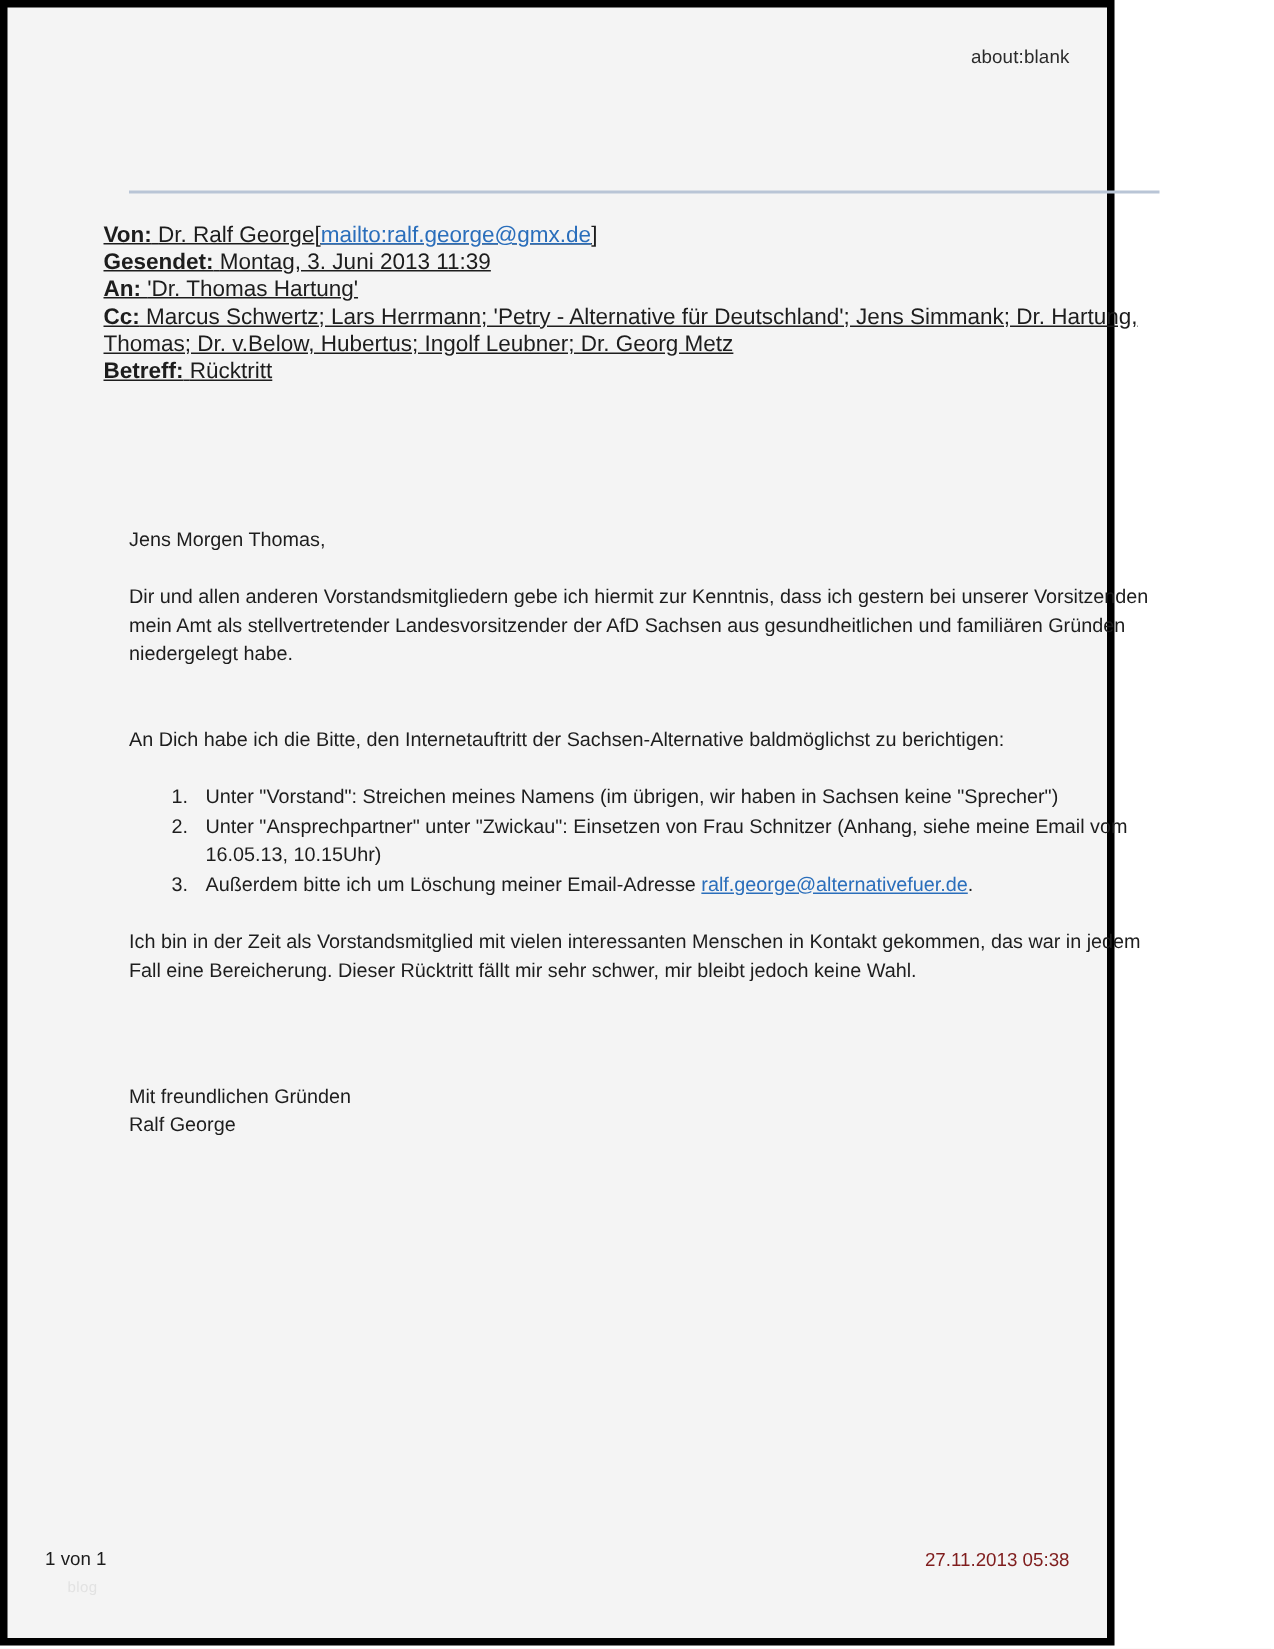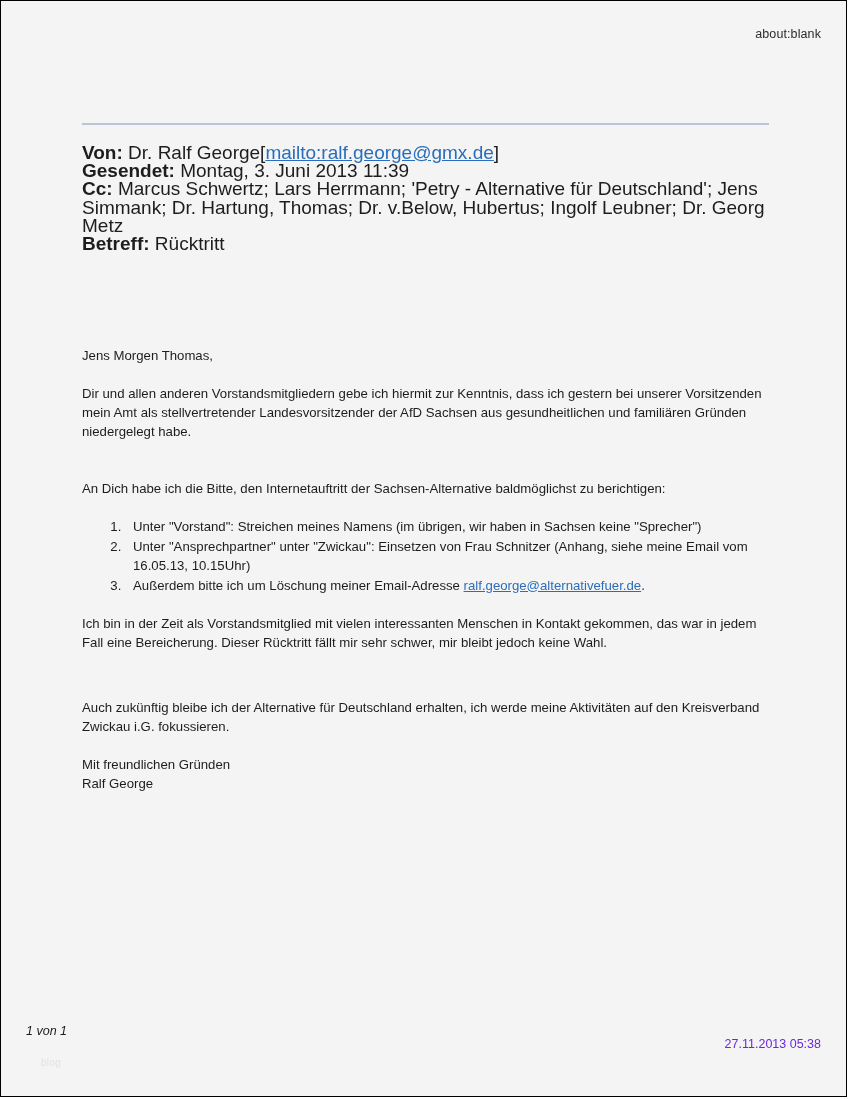"about:blank" .page { border: 1px solid #000000 -> 5px solid #000000; width: 847px -> 743px }
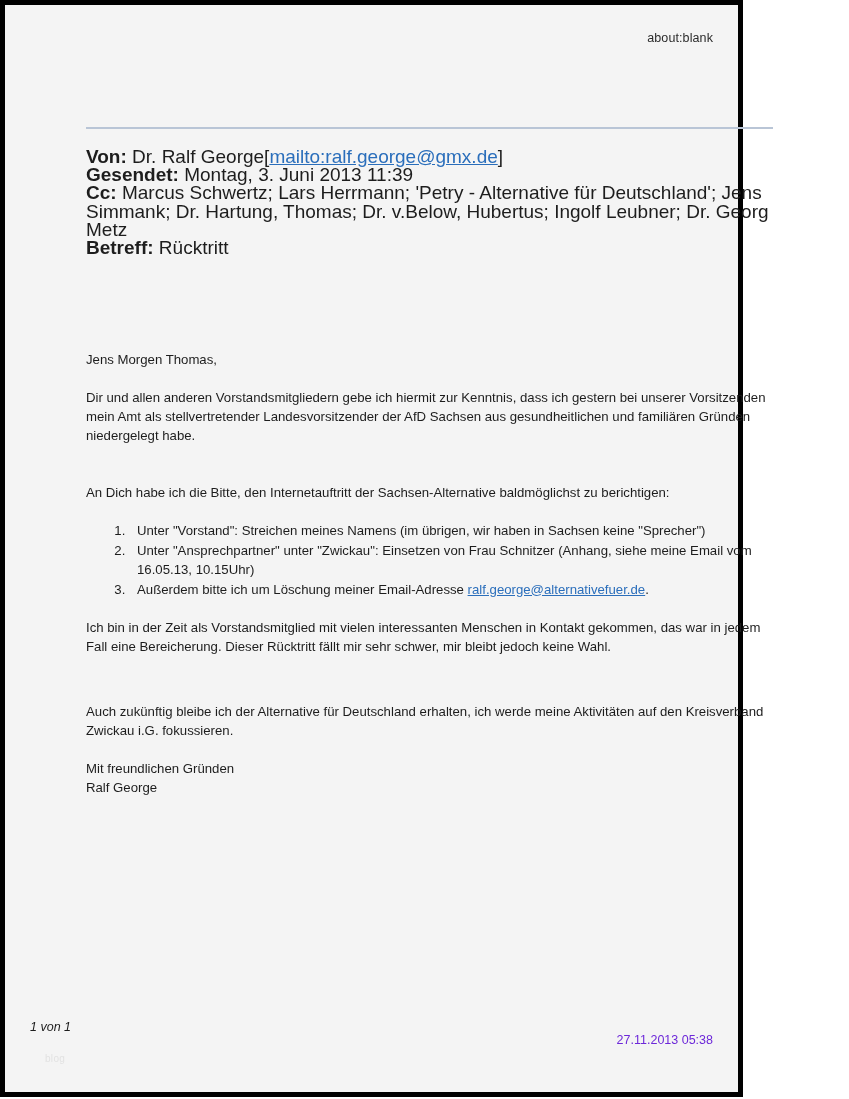"Von: Dr. Ralf" .mail-head { font-size: 19px -> 15px; left: 81px -> 64px; text-decoration: none -> underline }
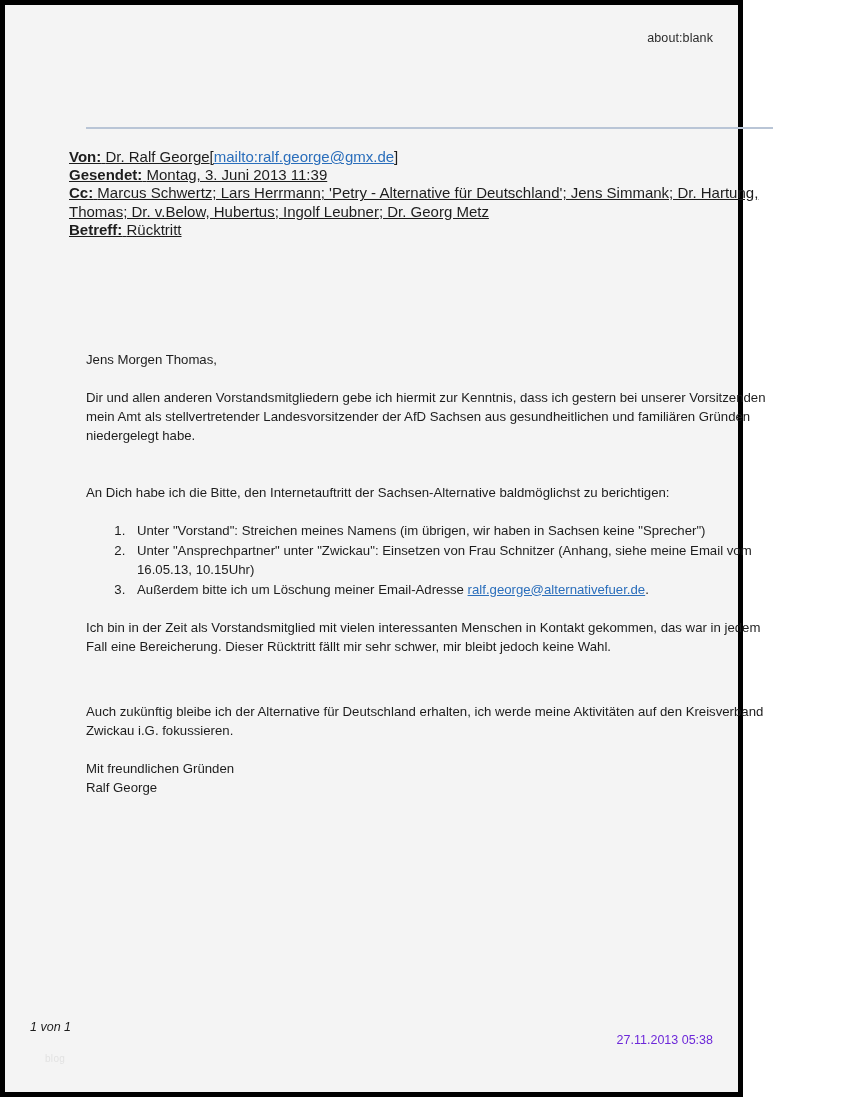"An: 'Dr. Thomas Hartung'" div.row { html: none -> <div> <span>An:</span> <span>'Dr. Thomas Hartung'</span> </div> }
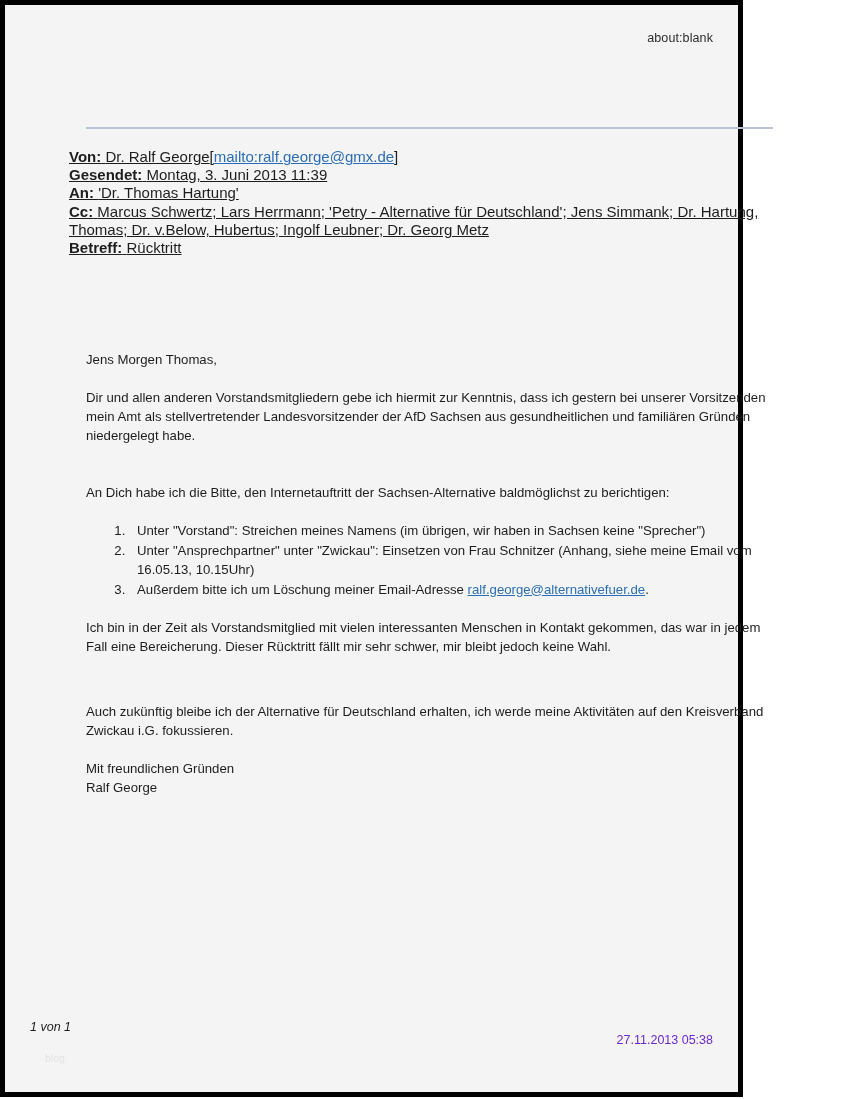"Auch zukünftig bleibe ich der" p.para { html: <p>Auch zukünftig bleibe ich der Alternative für Deutschland erhalten, ich werde meine Aktivitäten auf den Kreisverband Zwickau i.G. fokussieren.</p> -> none }
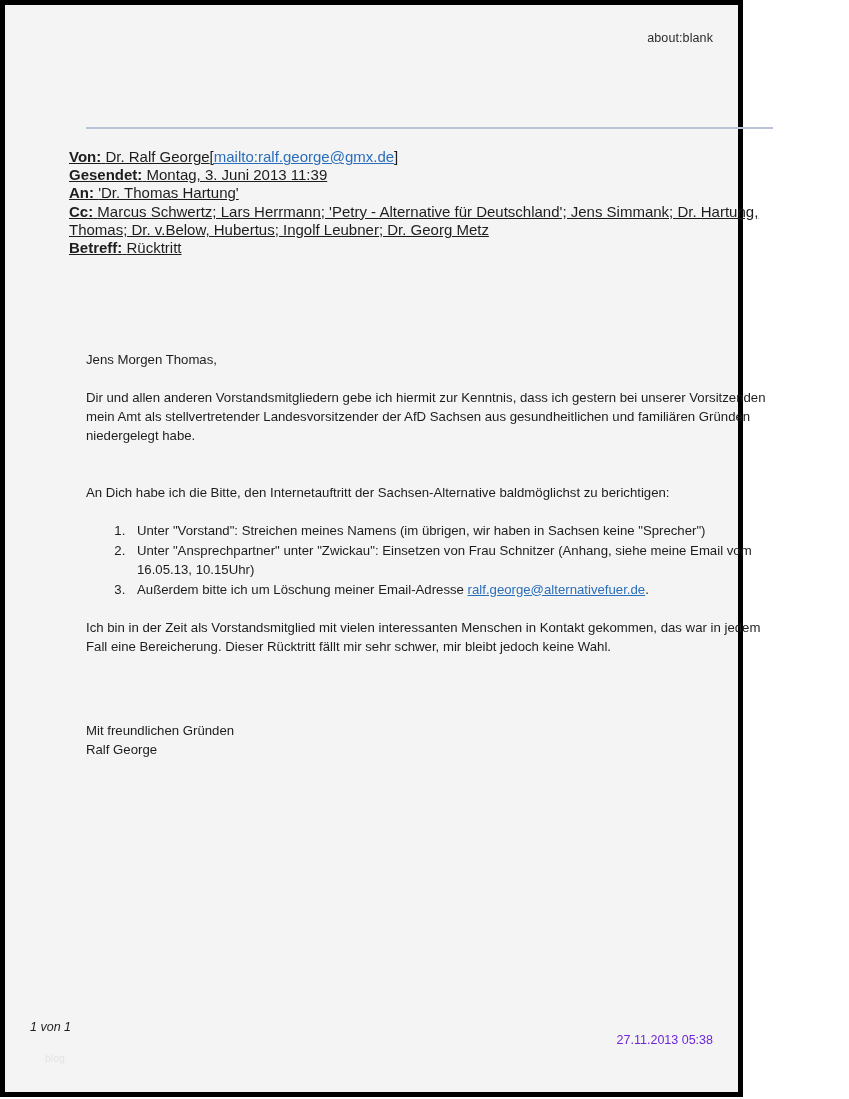"1 von 1" .footer-left { bottom: 58px -> 46px; font-style: italic -> none }
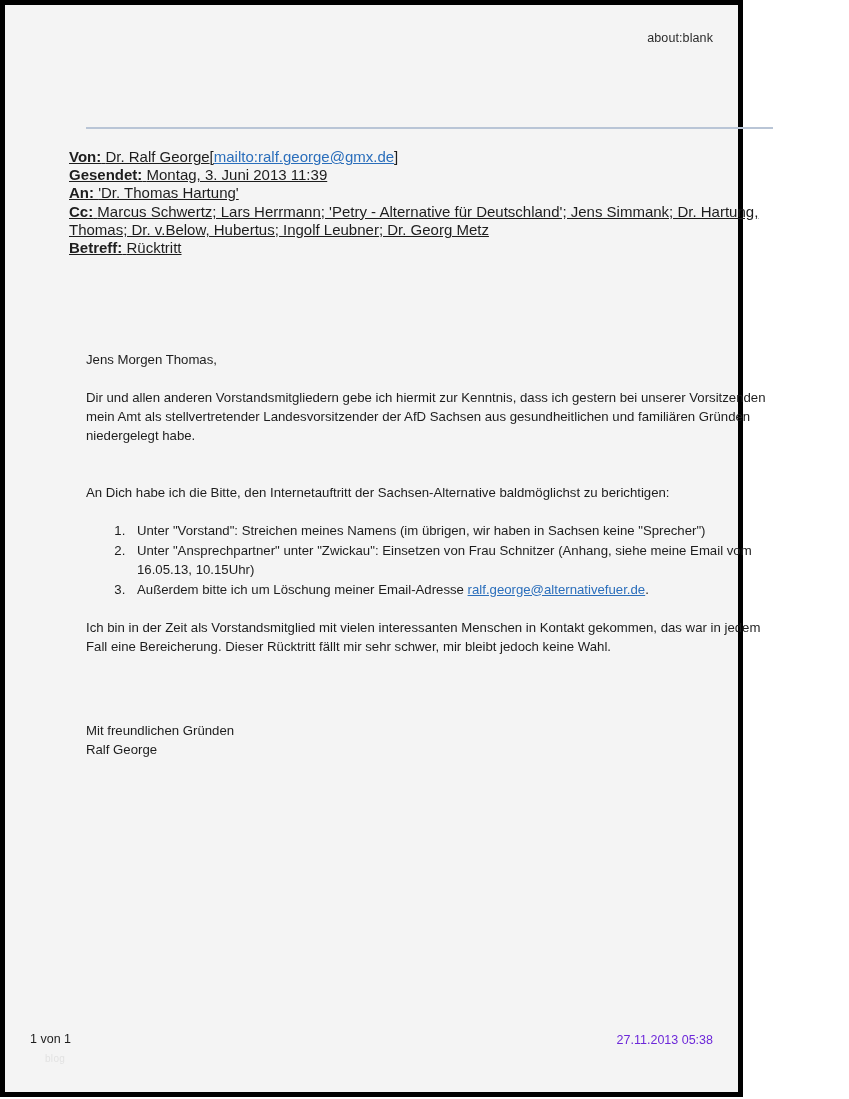"27.11.2013 05:38" .footer-right { color: #6d28d9 -> #7f1d1d }
